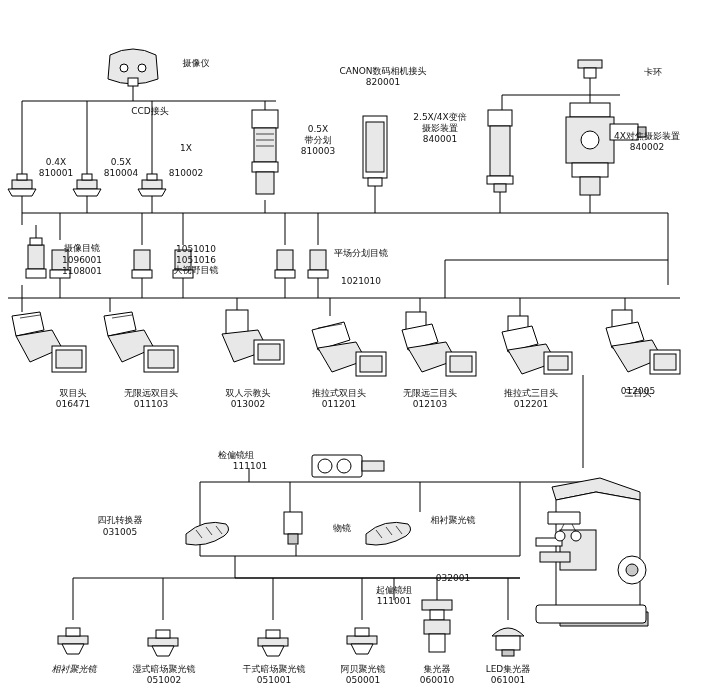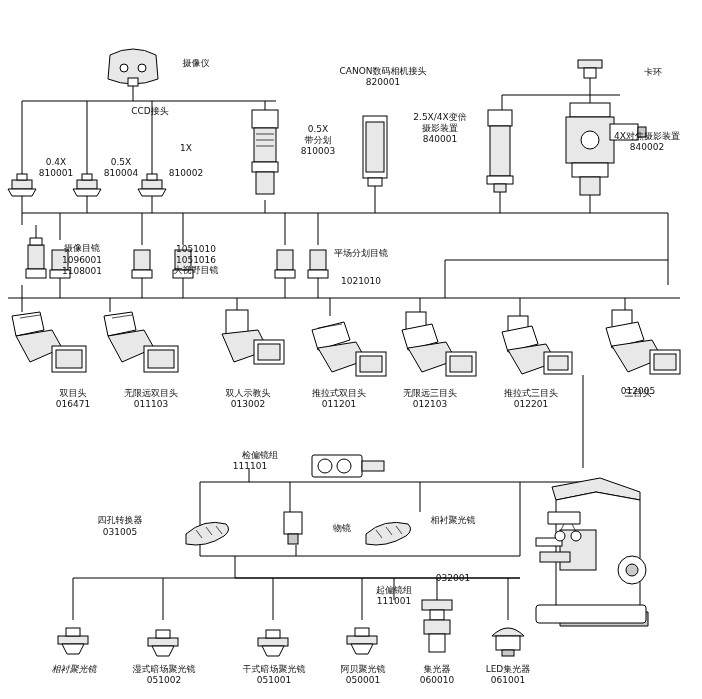"检偏镜组" div.lbl { left: 225px -> 201px }
